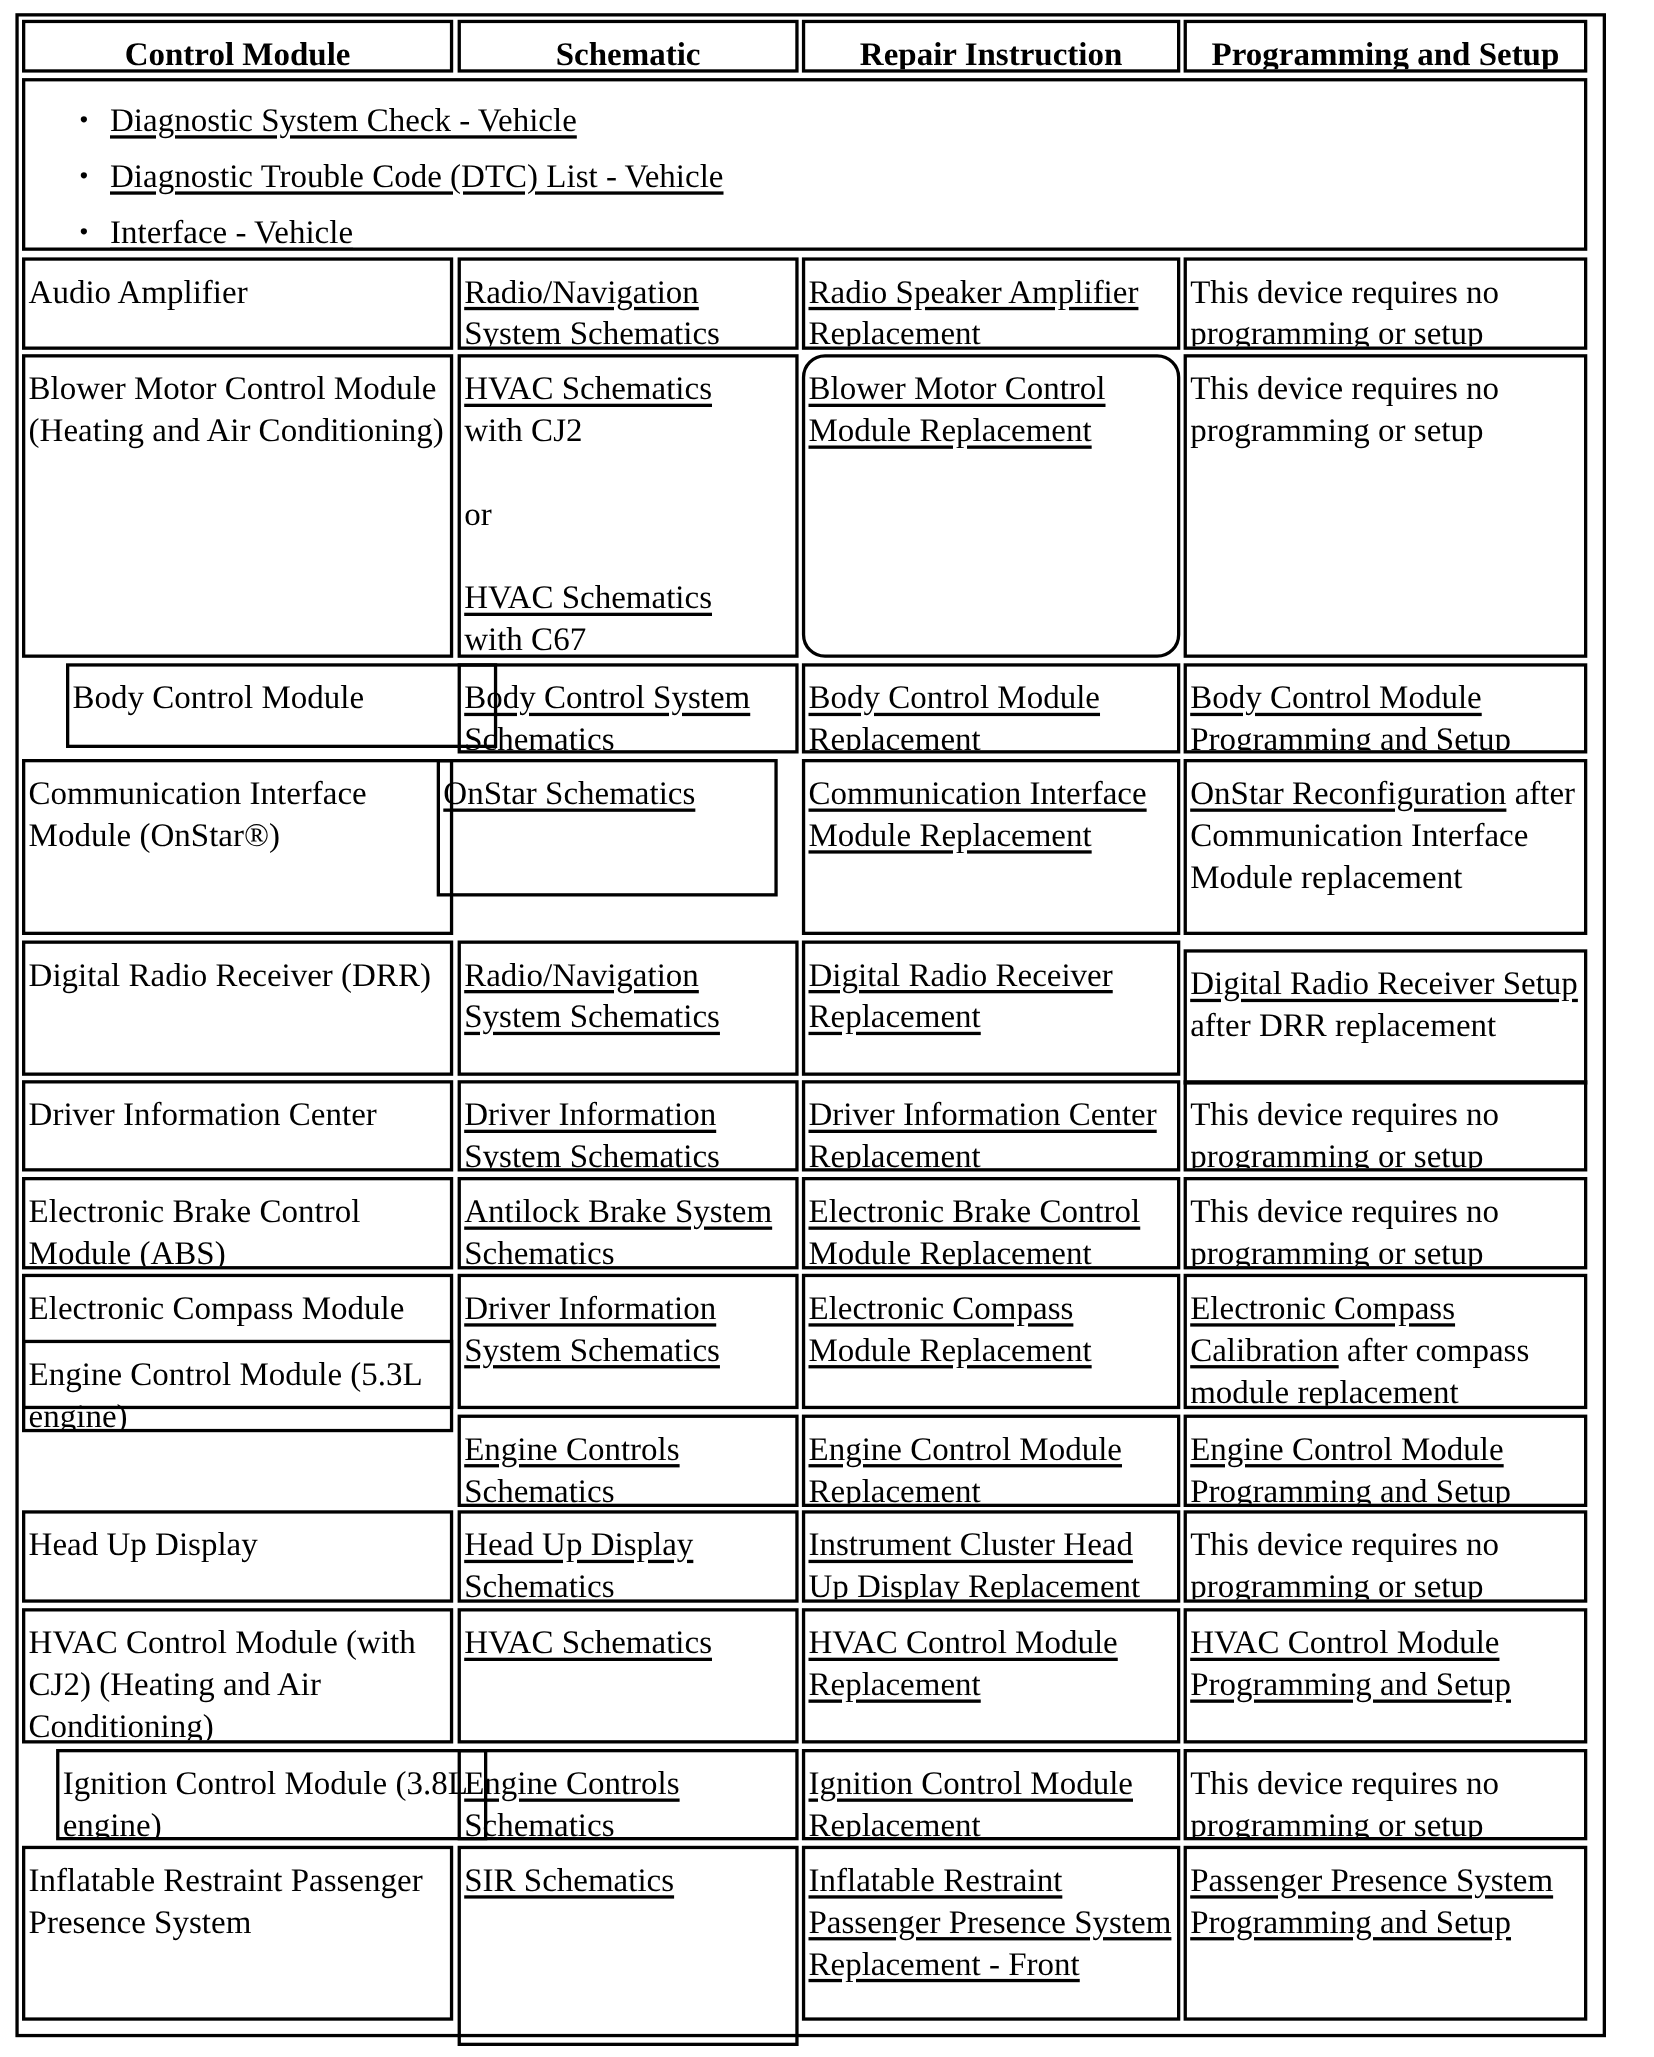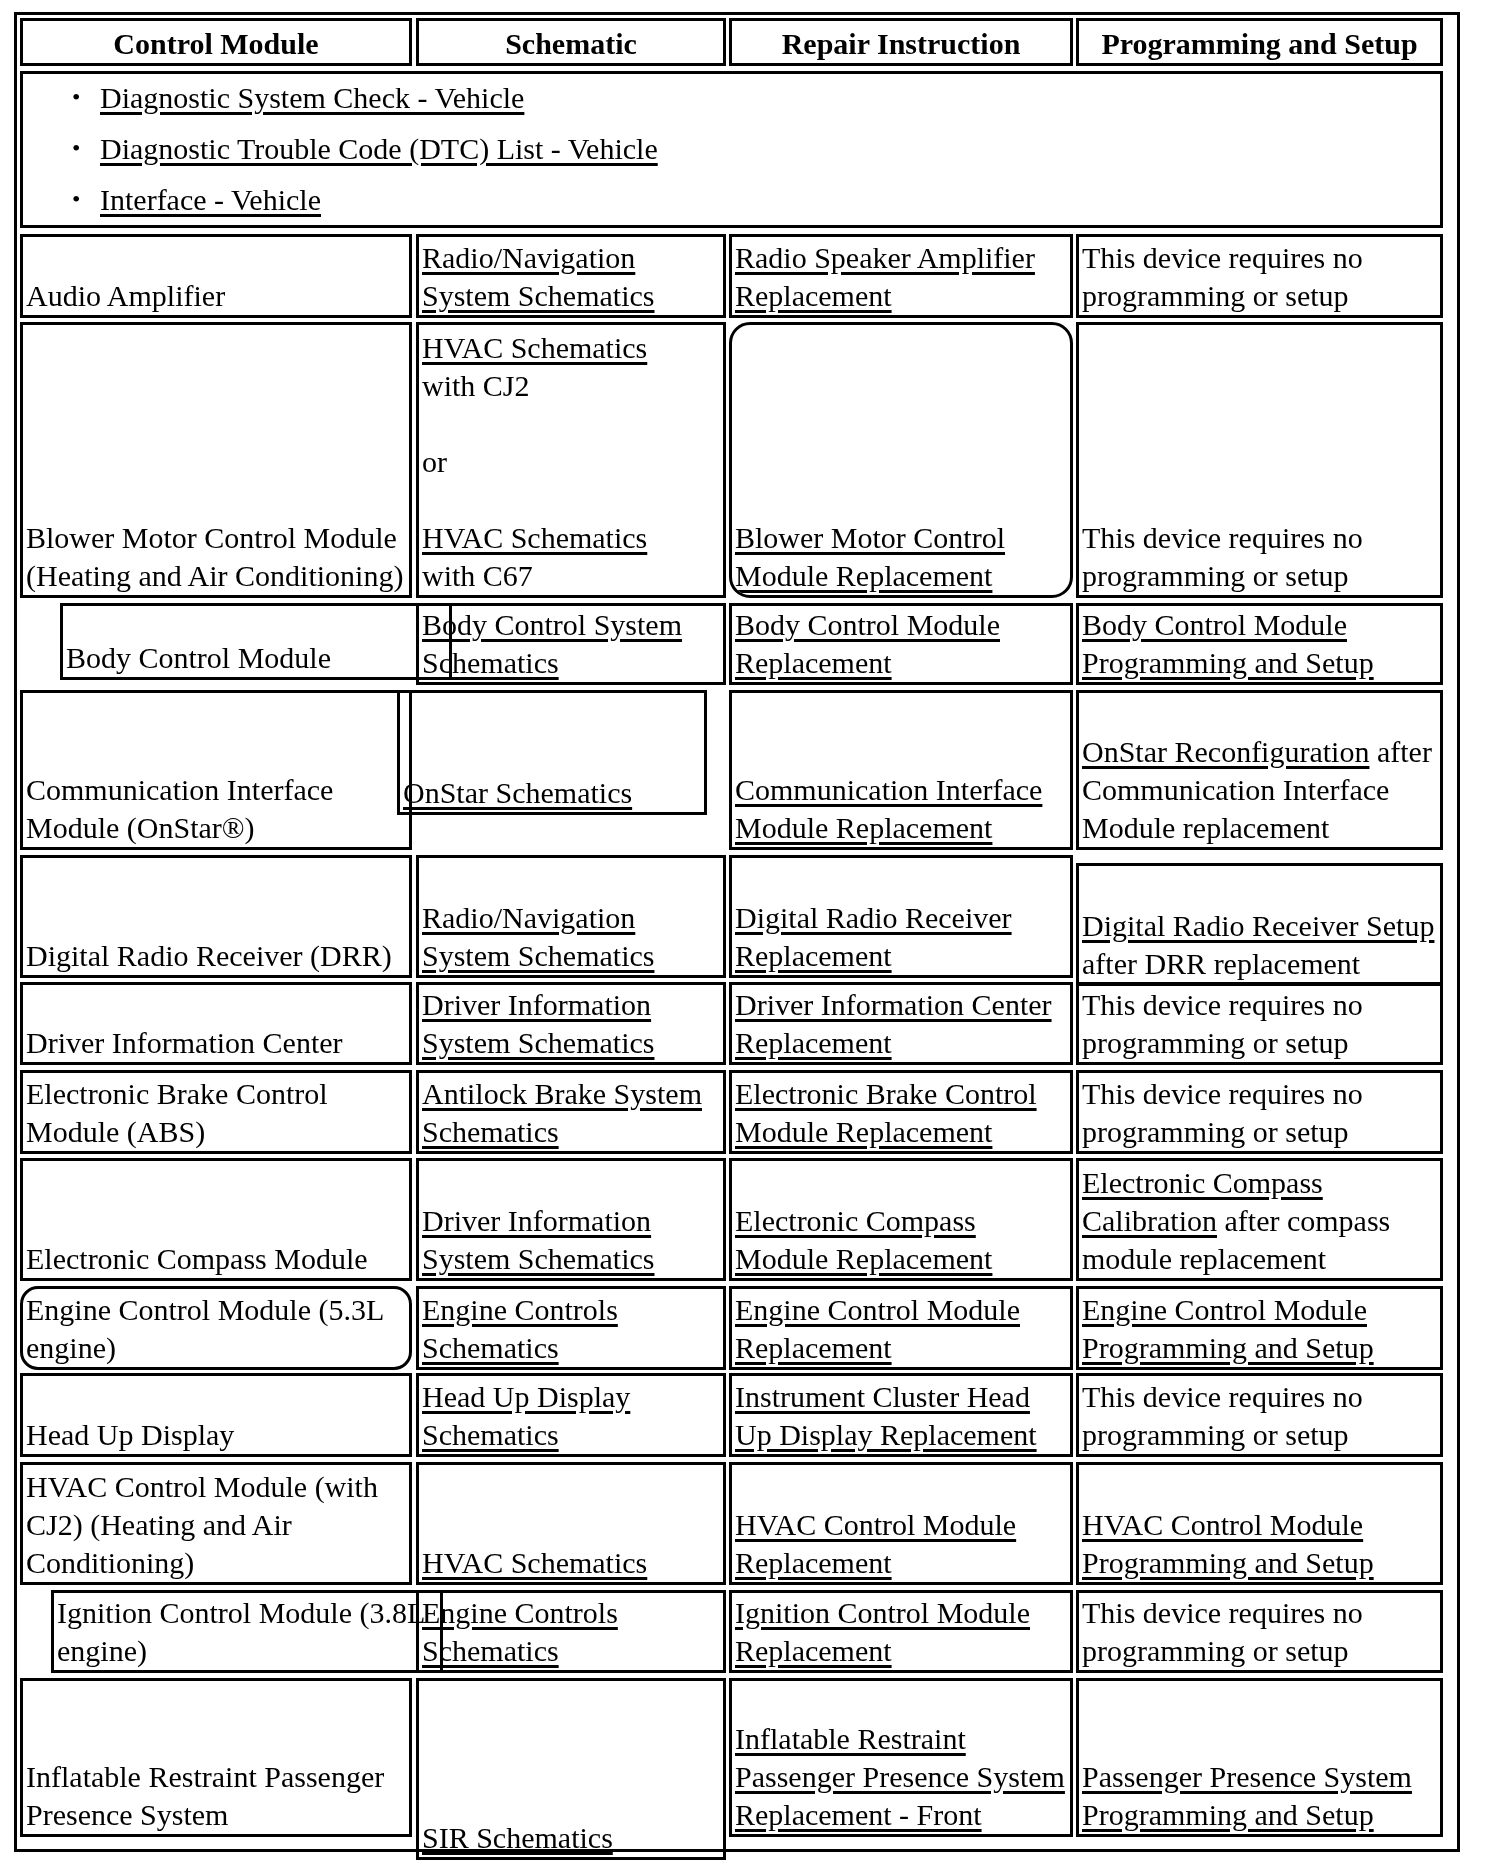"Control Module" .cell { align-items: flex-end -> flex-start; padding: 0 3px -> 10px 3px }
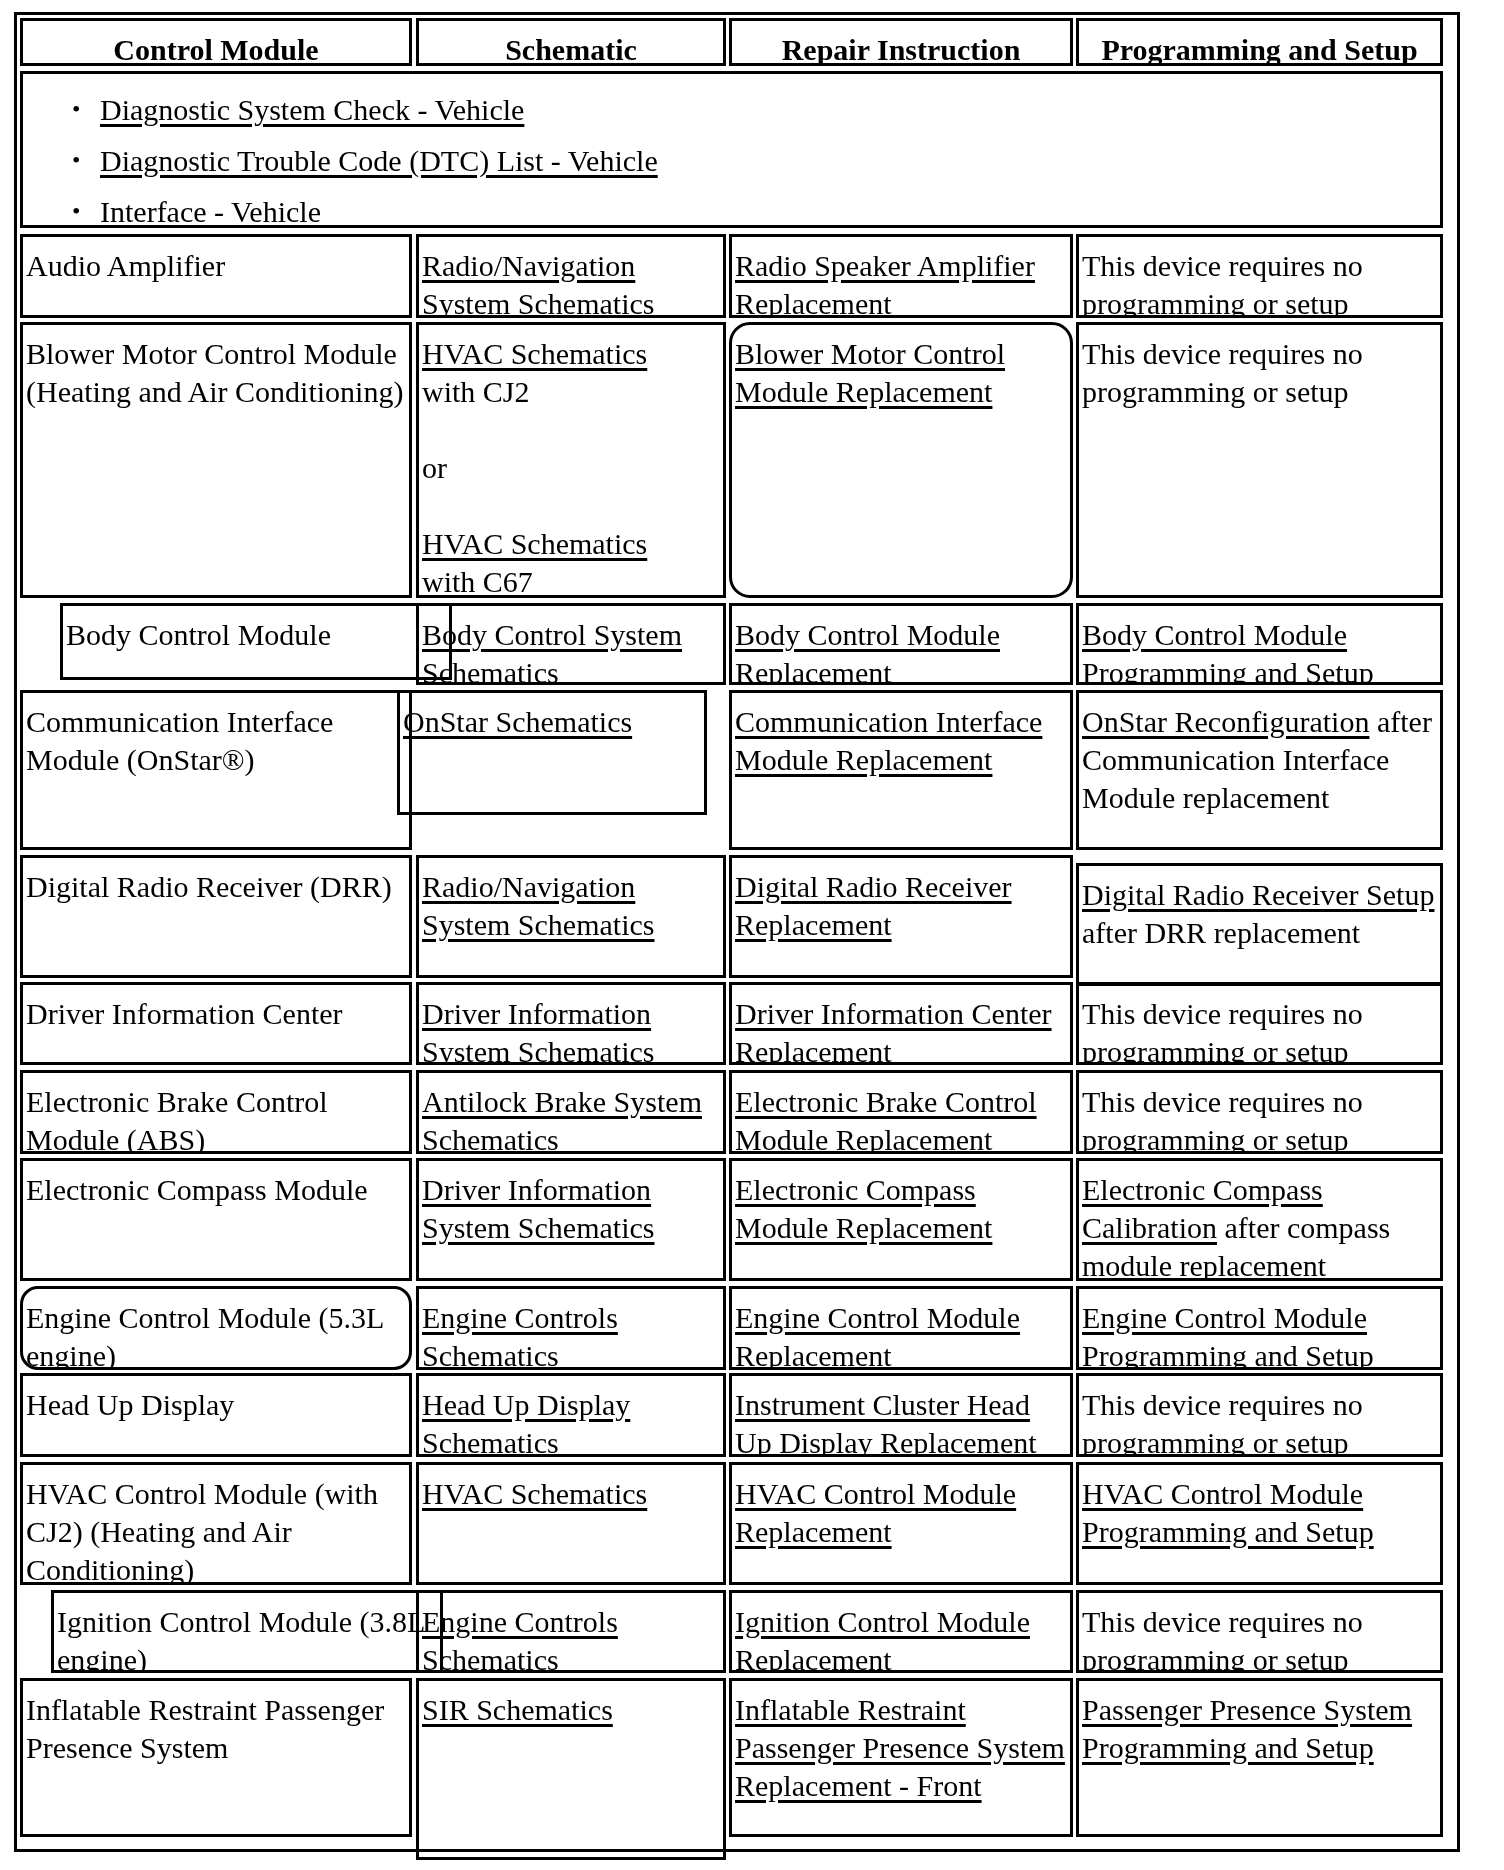"Engine Control Module (5.3L engine)" div.cell { border-radius: 18px -> none; top: 1286px -> 1218px }
